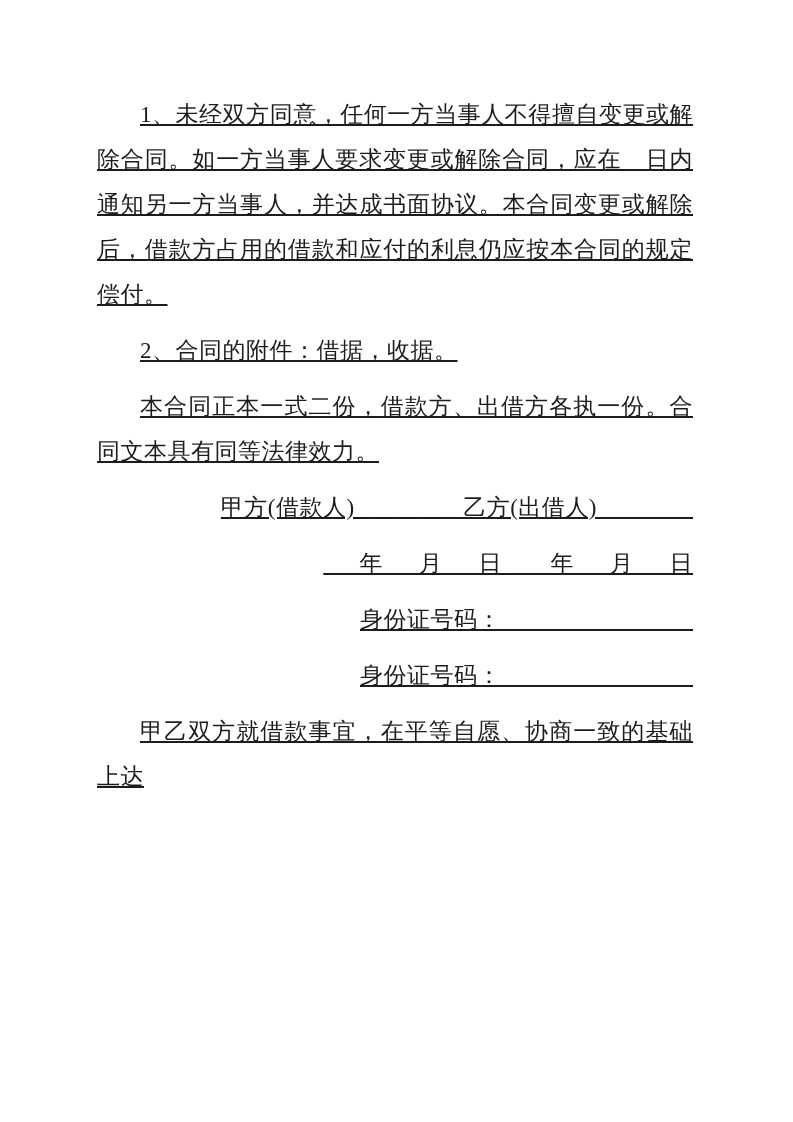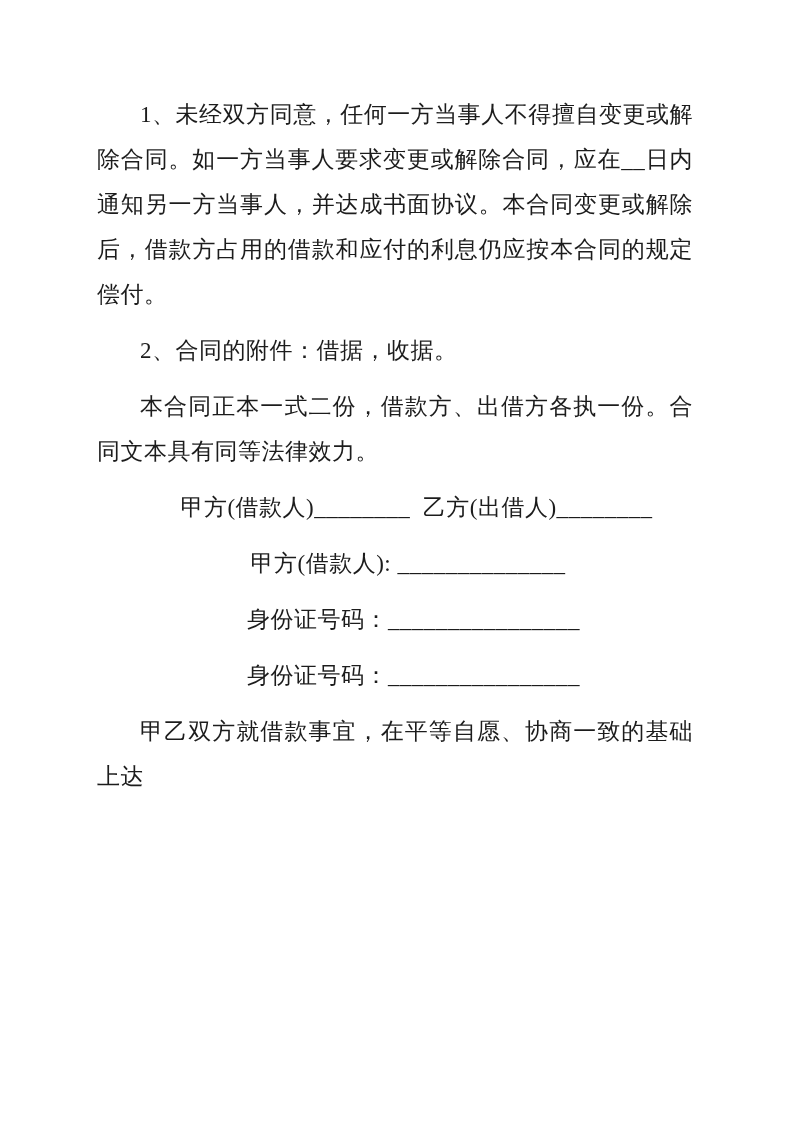"1、未经双方同意，任何一方当事人不得擅自变更或解除合同。如一方当事人要求变更或解" .para { text-decoration: none -> underline }
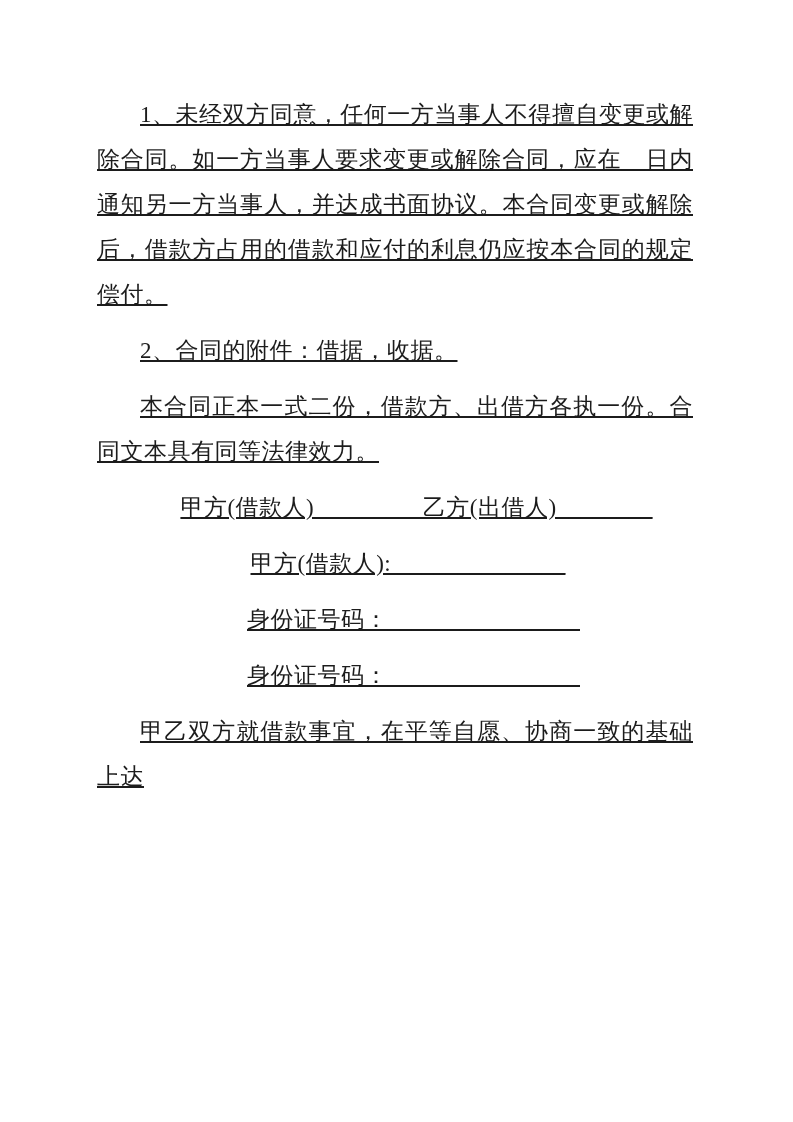"甲方(借款人)________ 乙方(出借人)________" .para.single { text-align: center -> right }
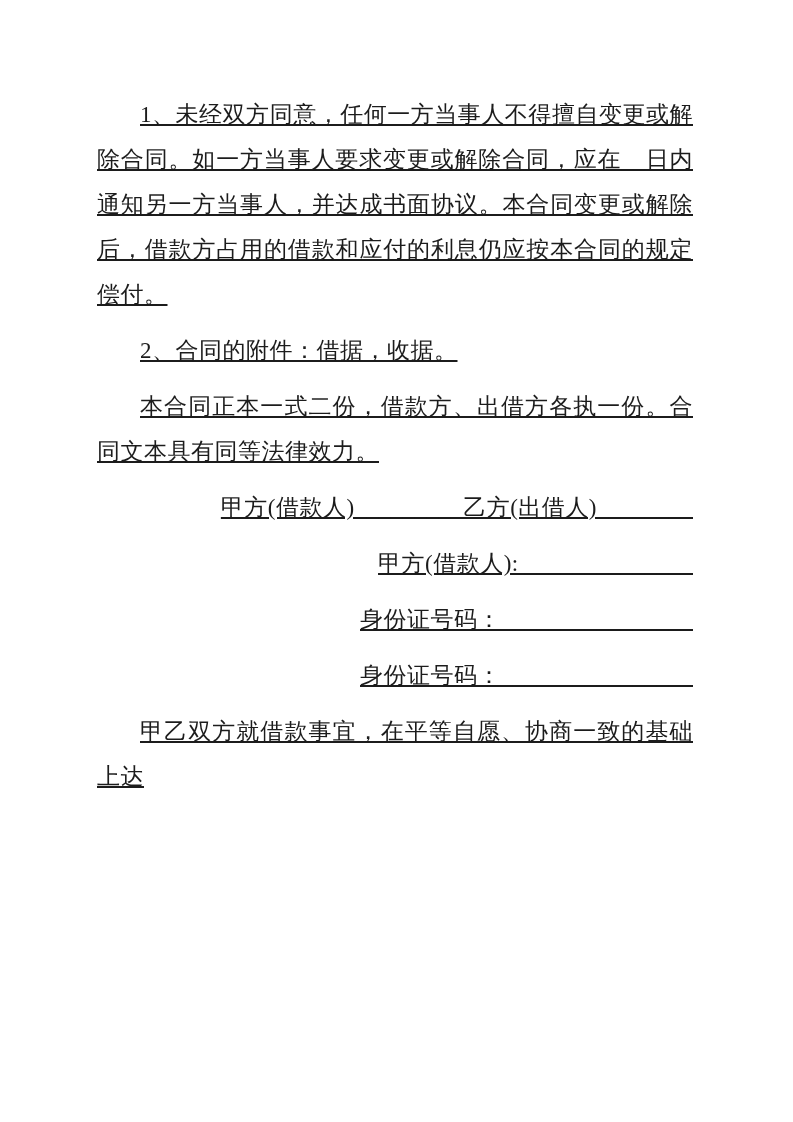"___年___月___日 ___年___月___日" p.para { html: none -> <p>___年___月___日 ___年___月___日</p> }
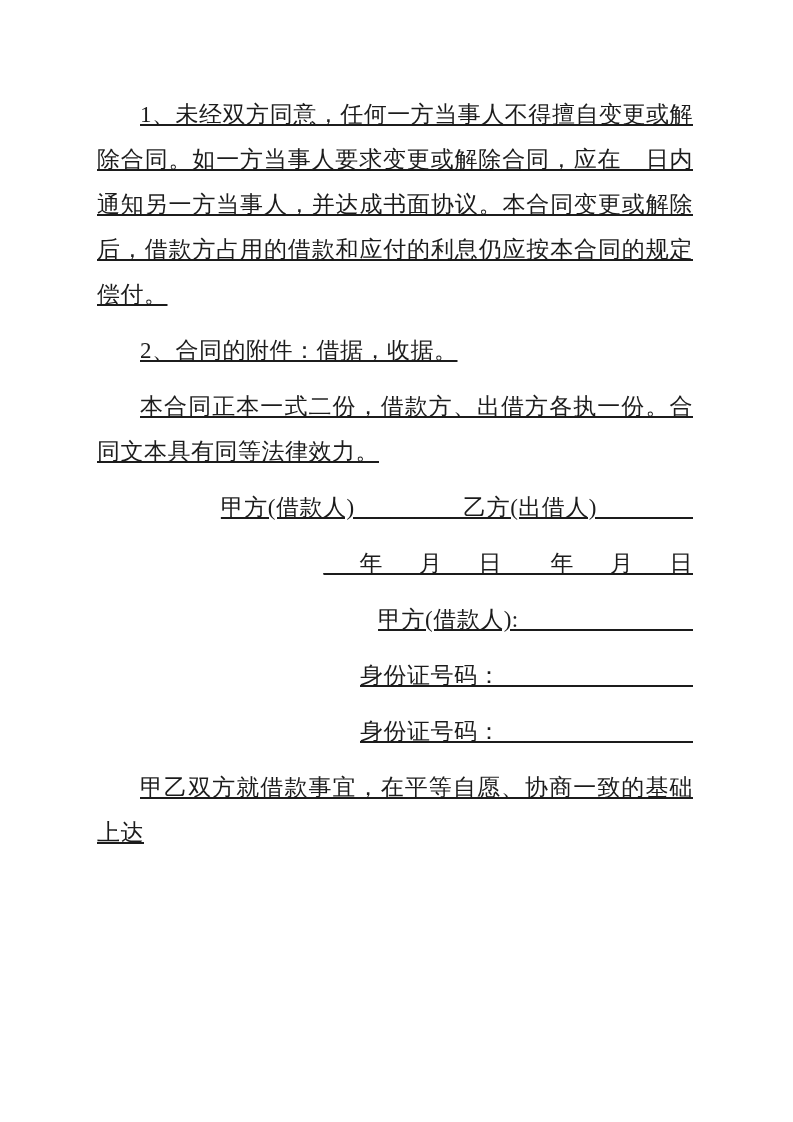"甲方(借款人): ______________" p.para { html: <p>甲方(借款人): ______________</p> -> none }
